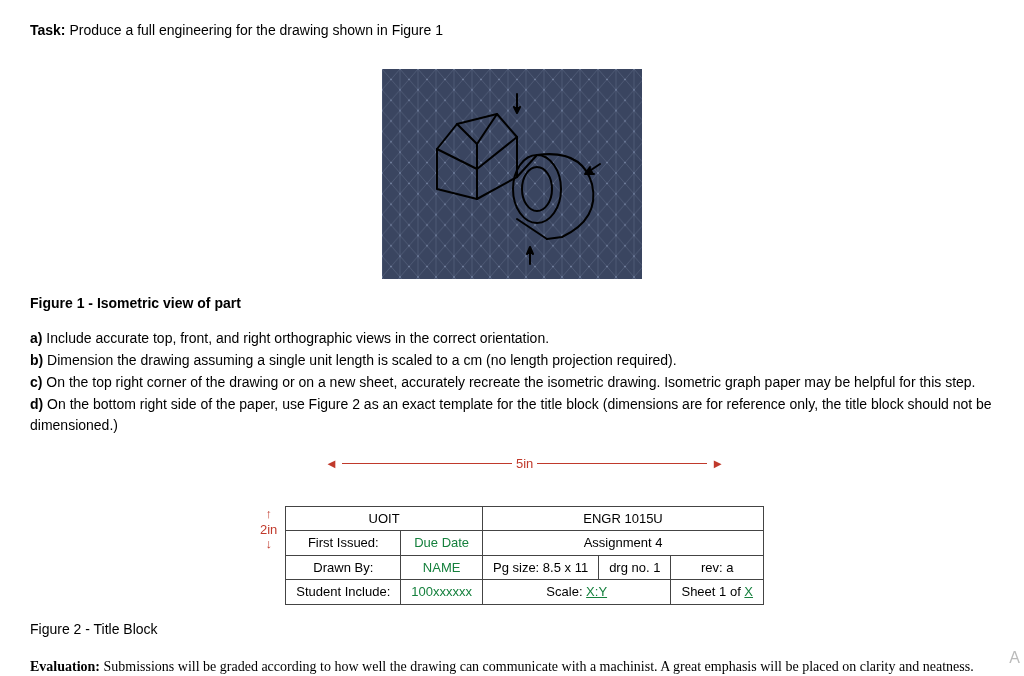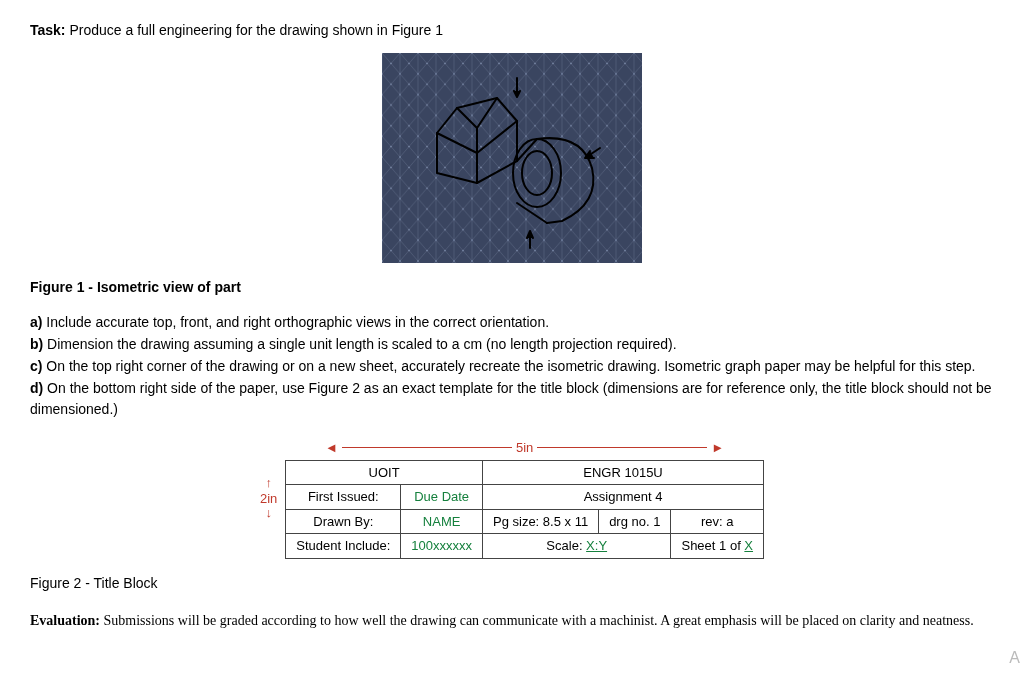"Task: Produce a full engineering" .task-line { margin-bottom: 12px -> 28px }
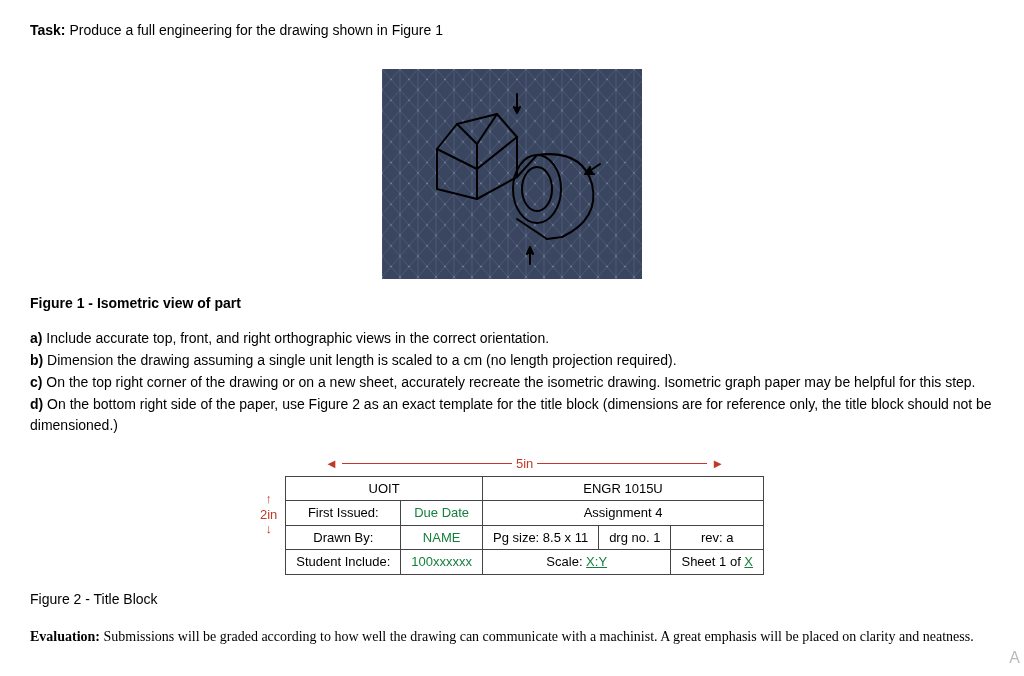"UOIT" table.title-block { margin-top: none -> 30px }
